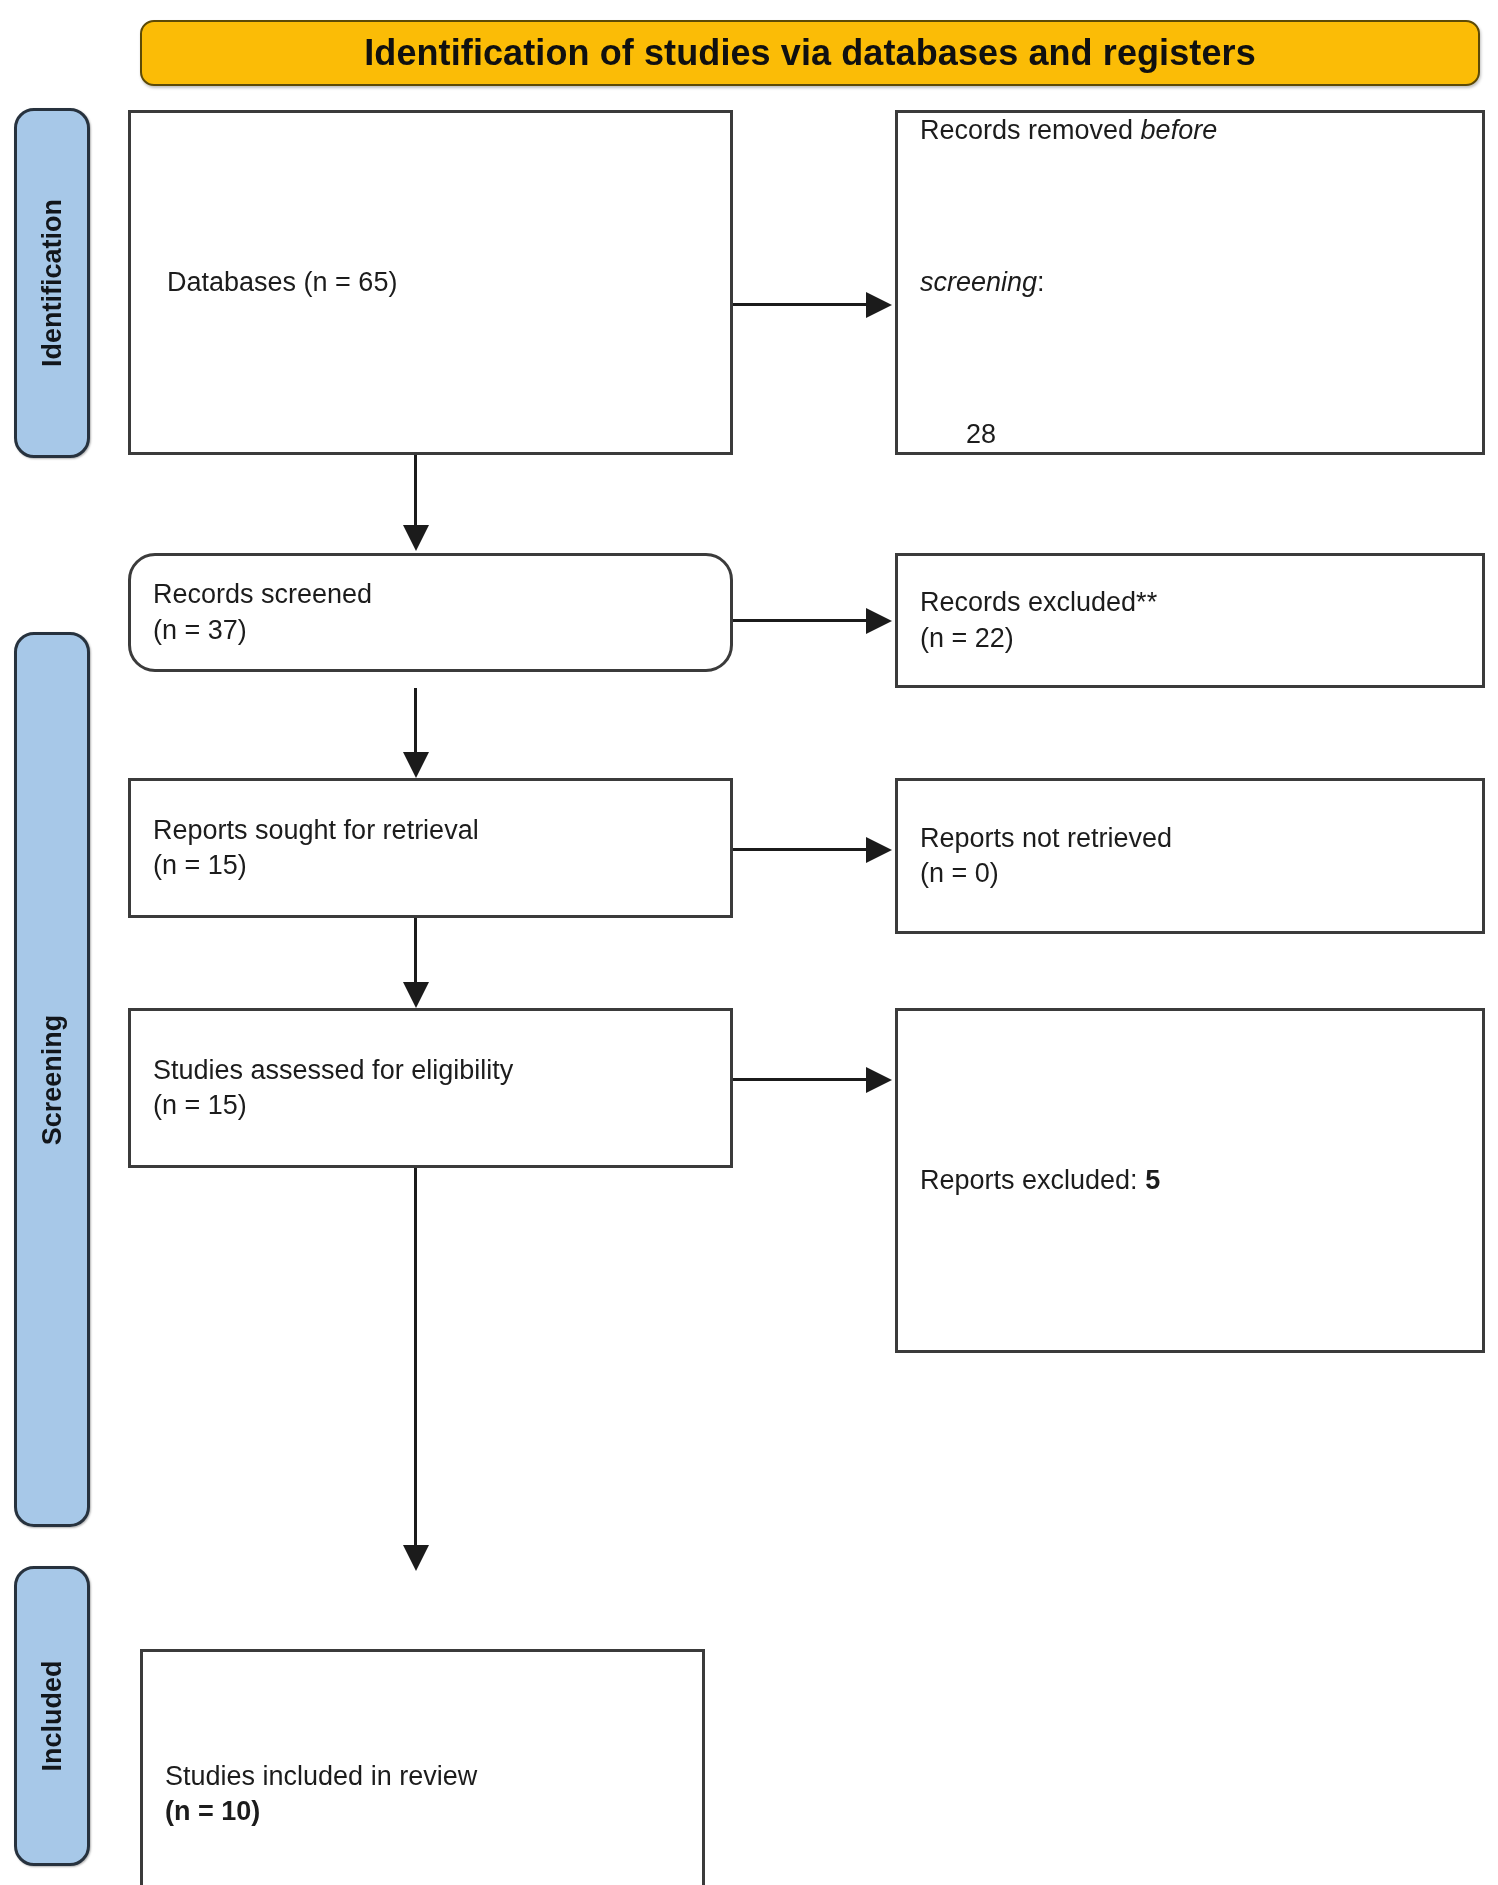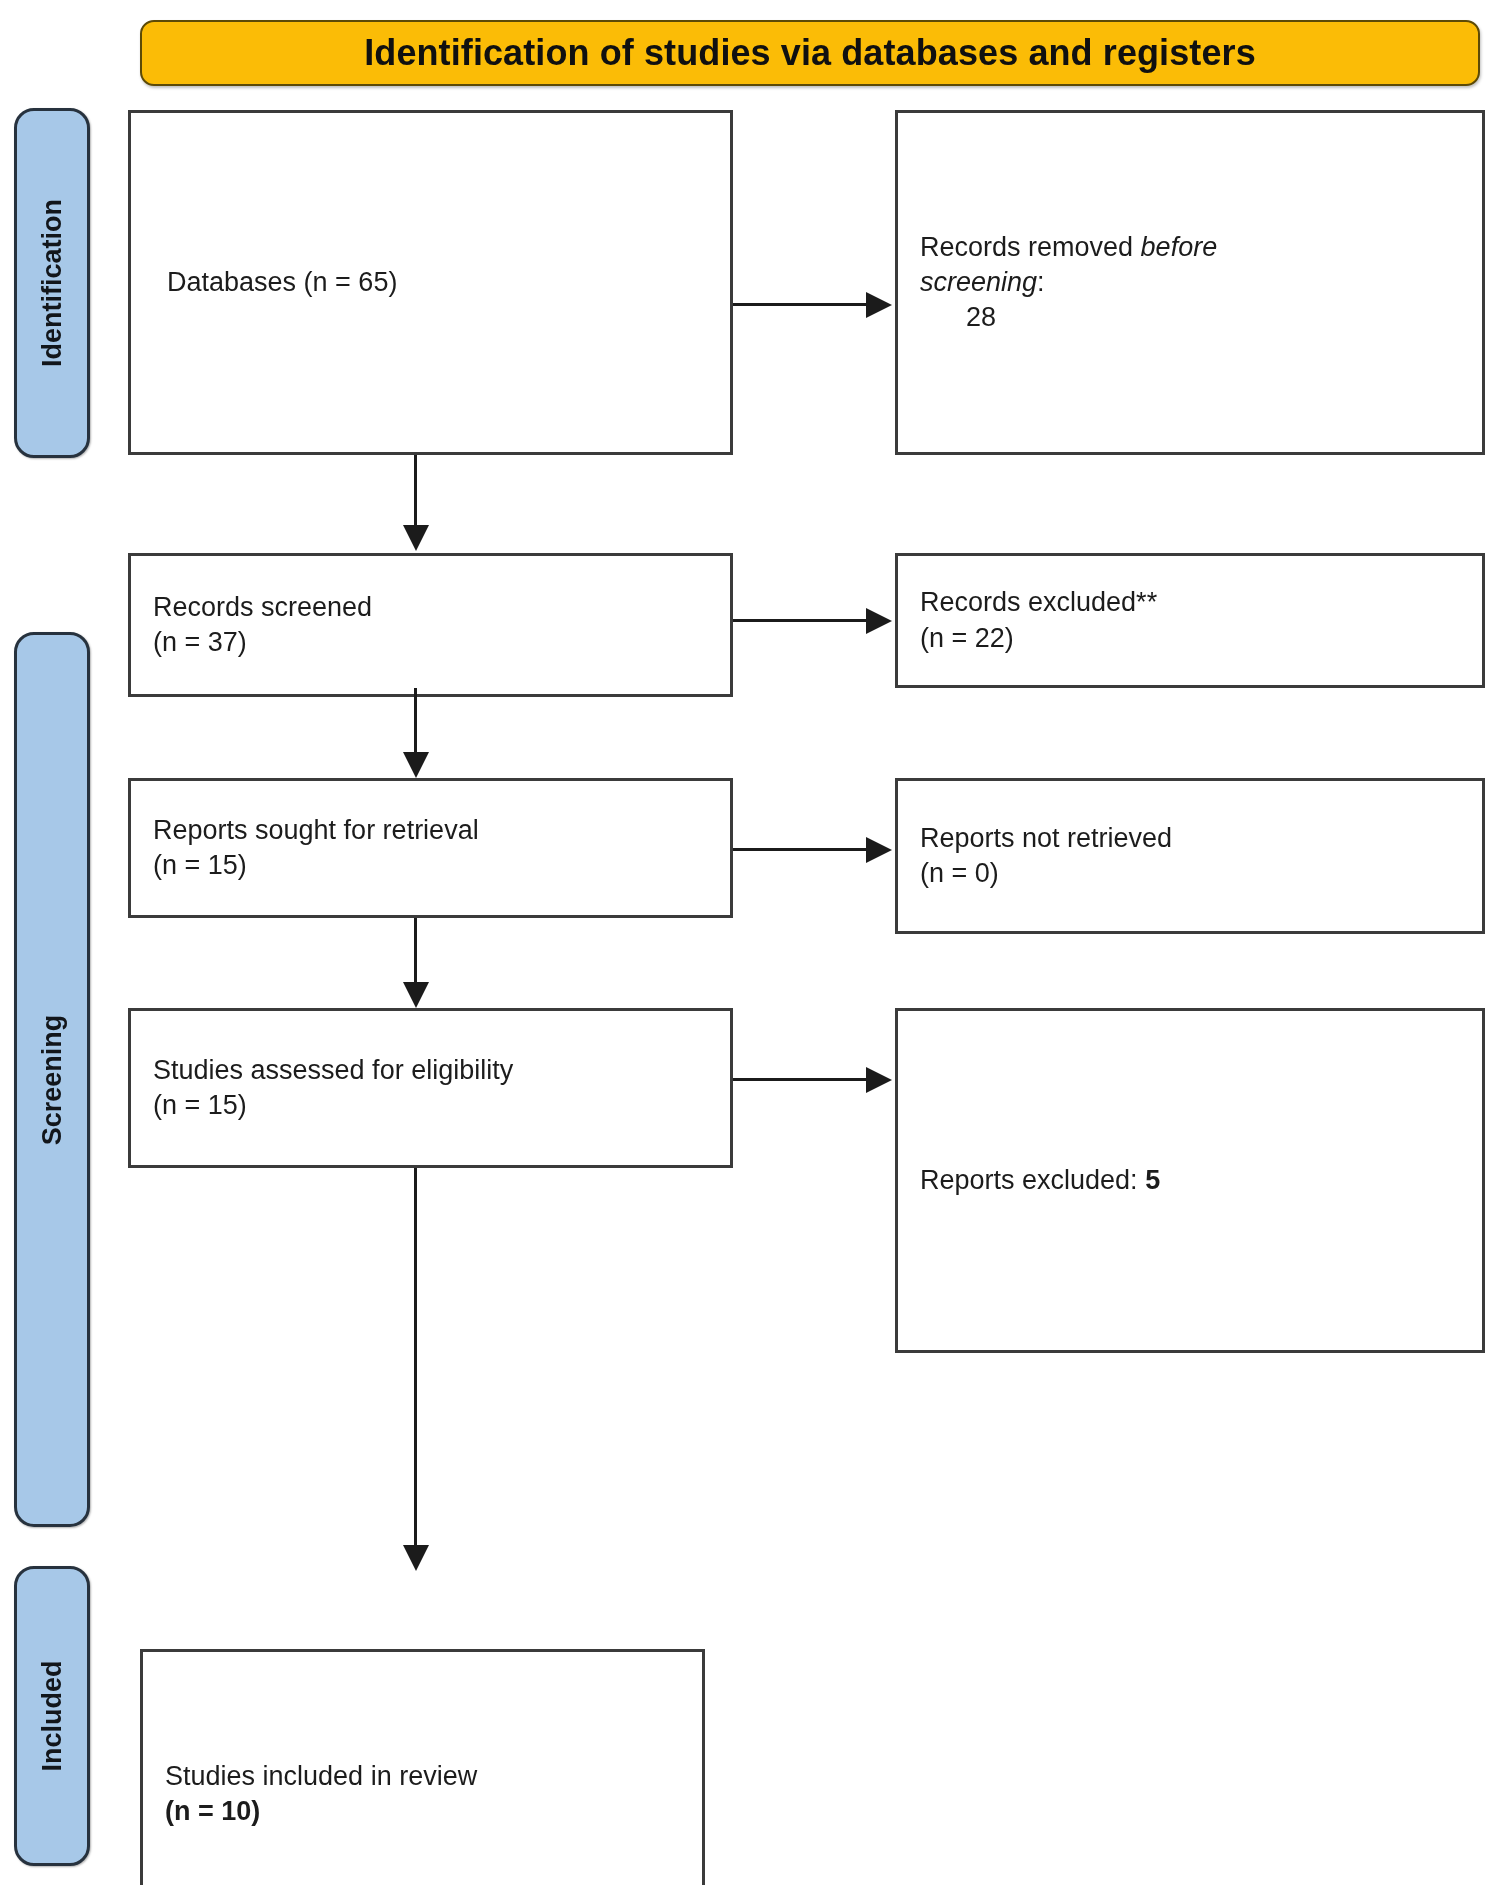"Records removed before" div.flow-box { justify-content: none -> space-between }
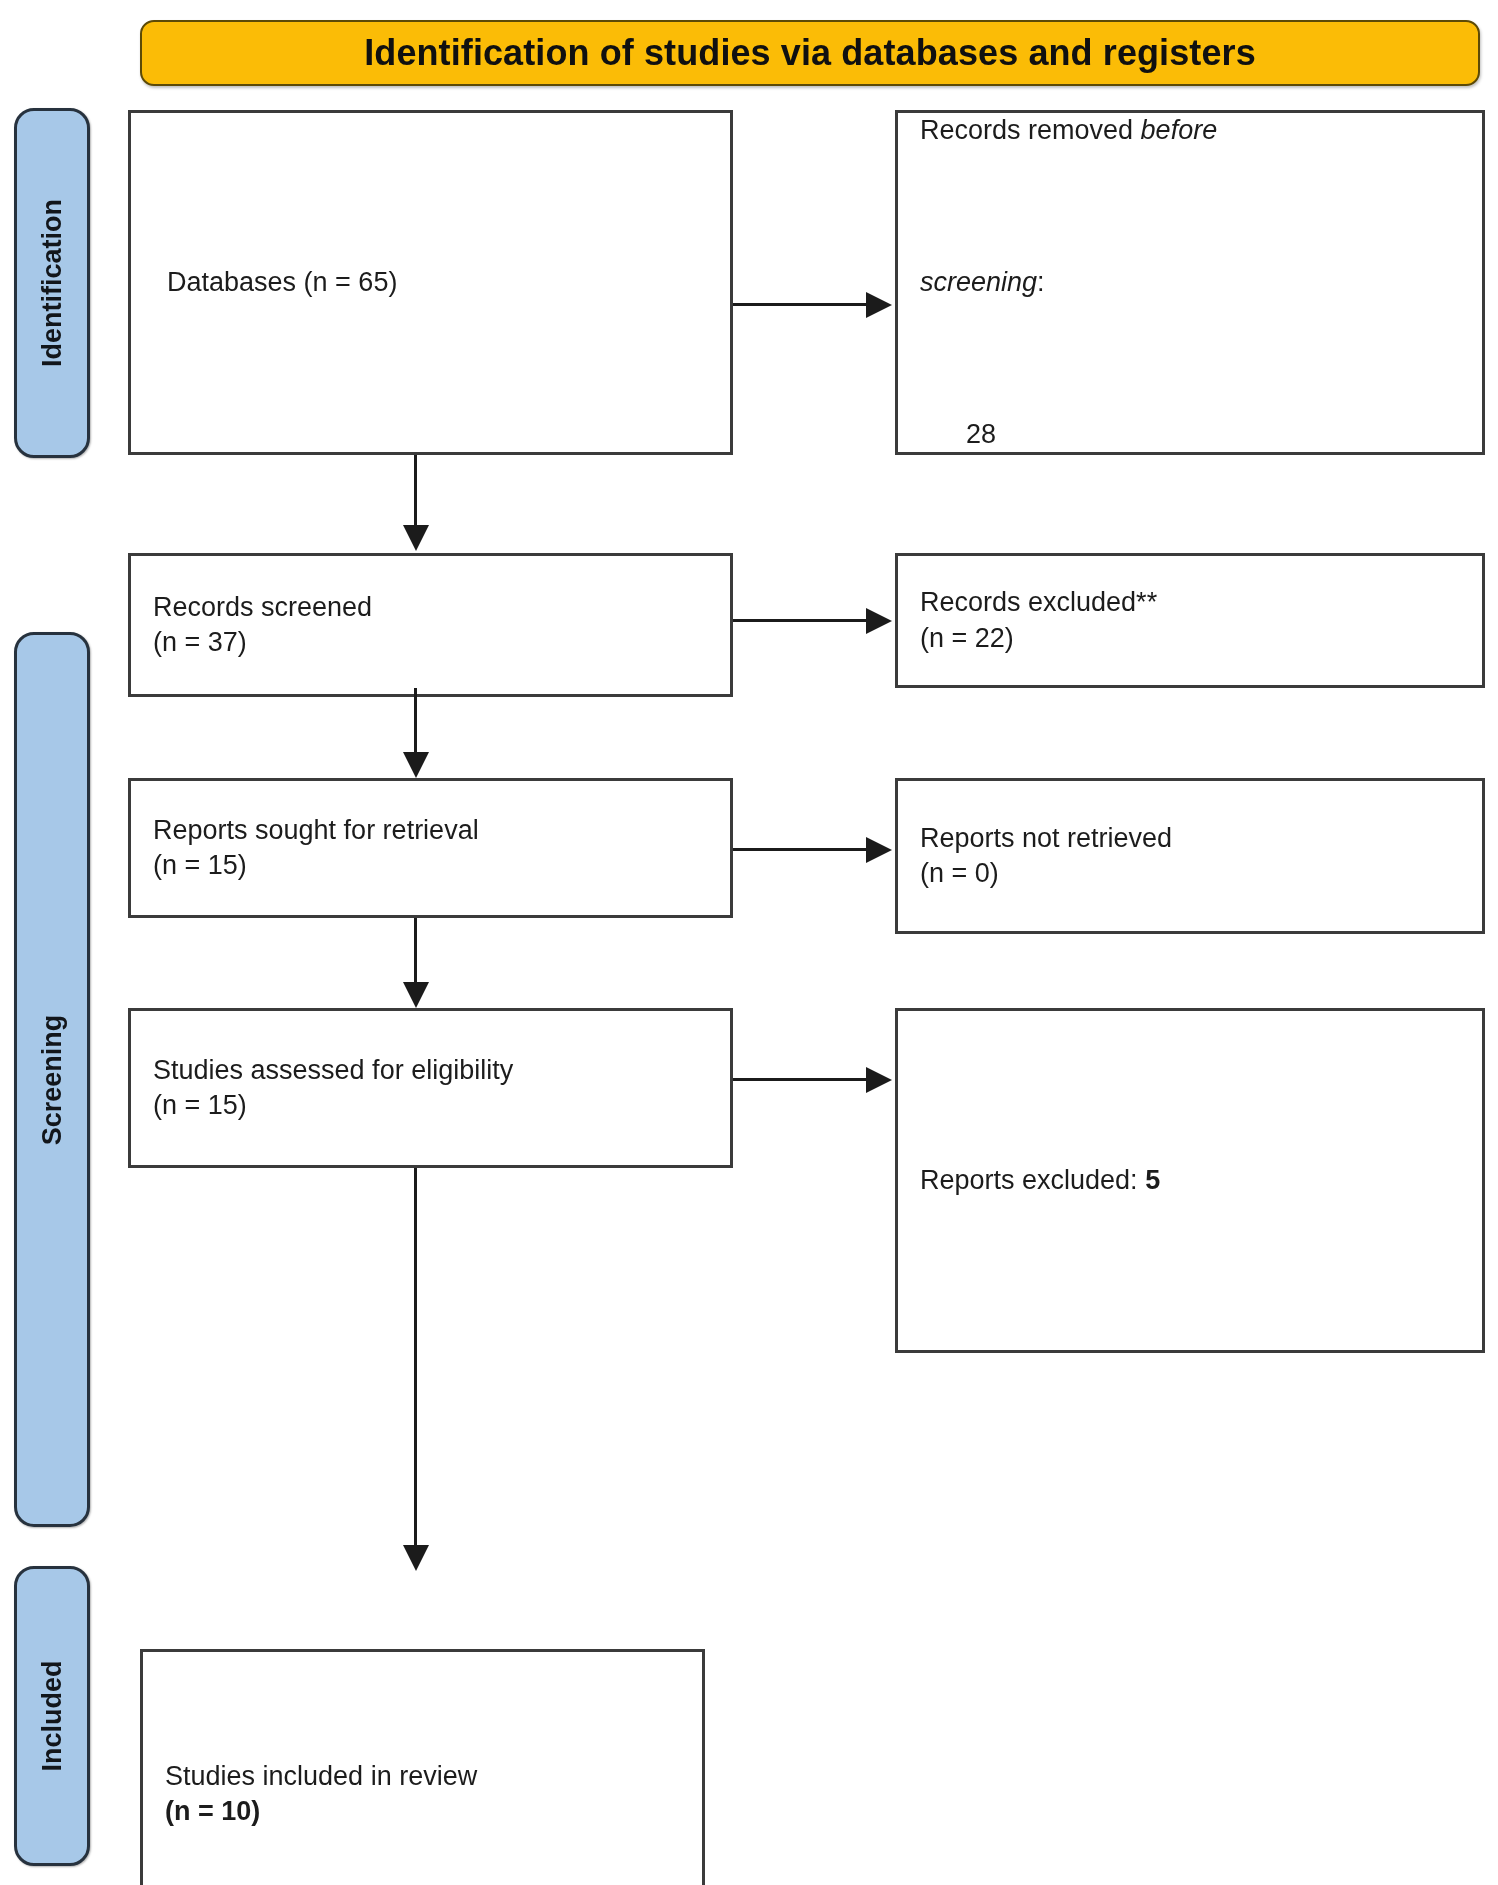"Records screened" div.flow-box { border-radius: none -> 27px; height: 144px -> 119px }
